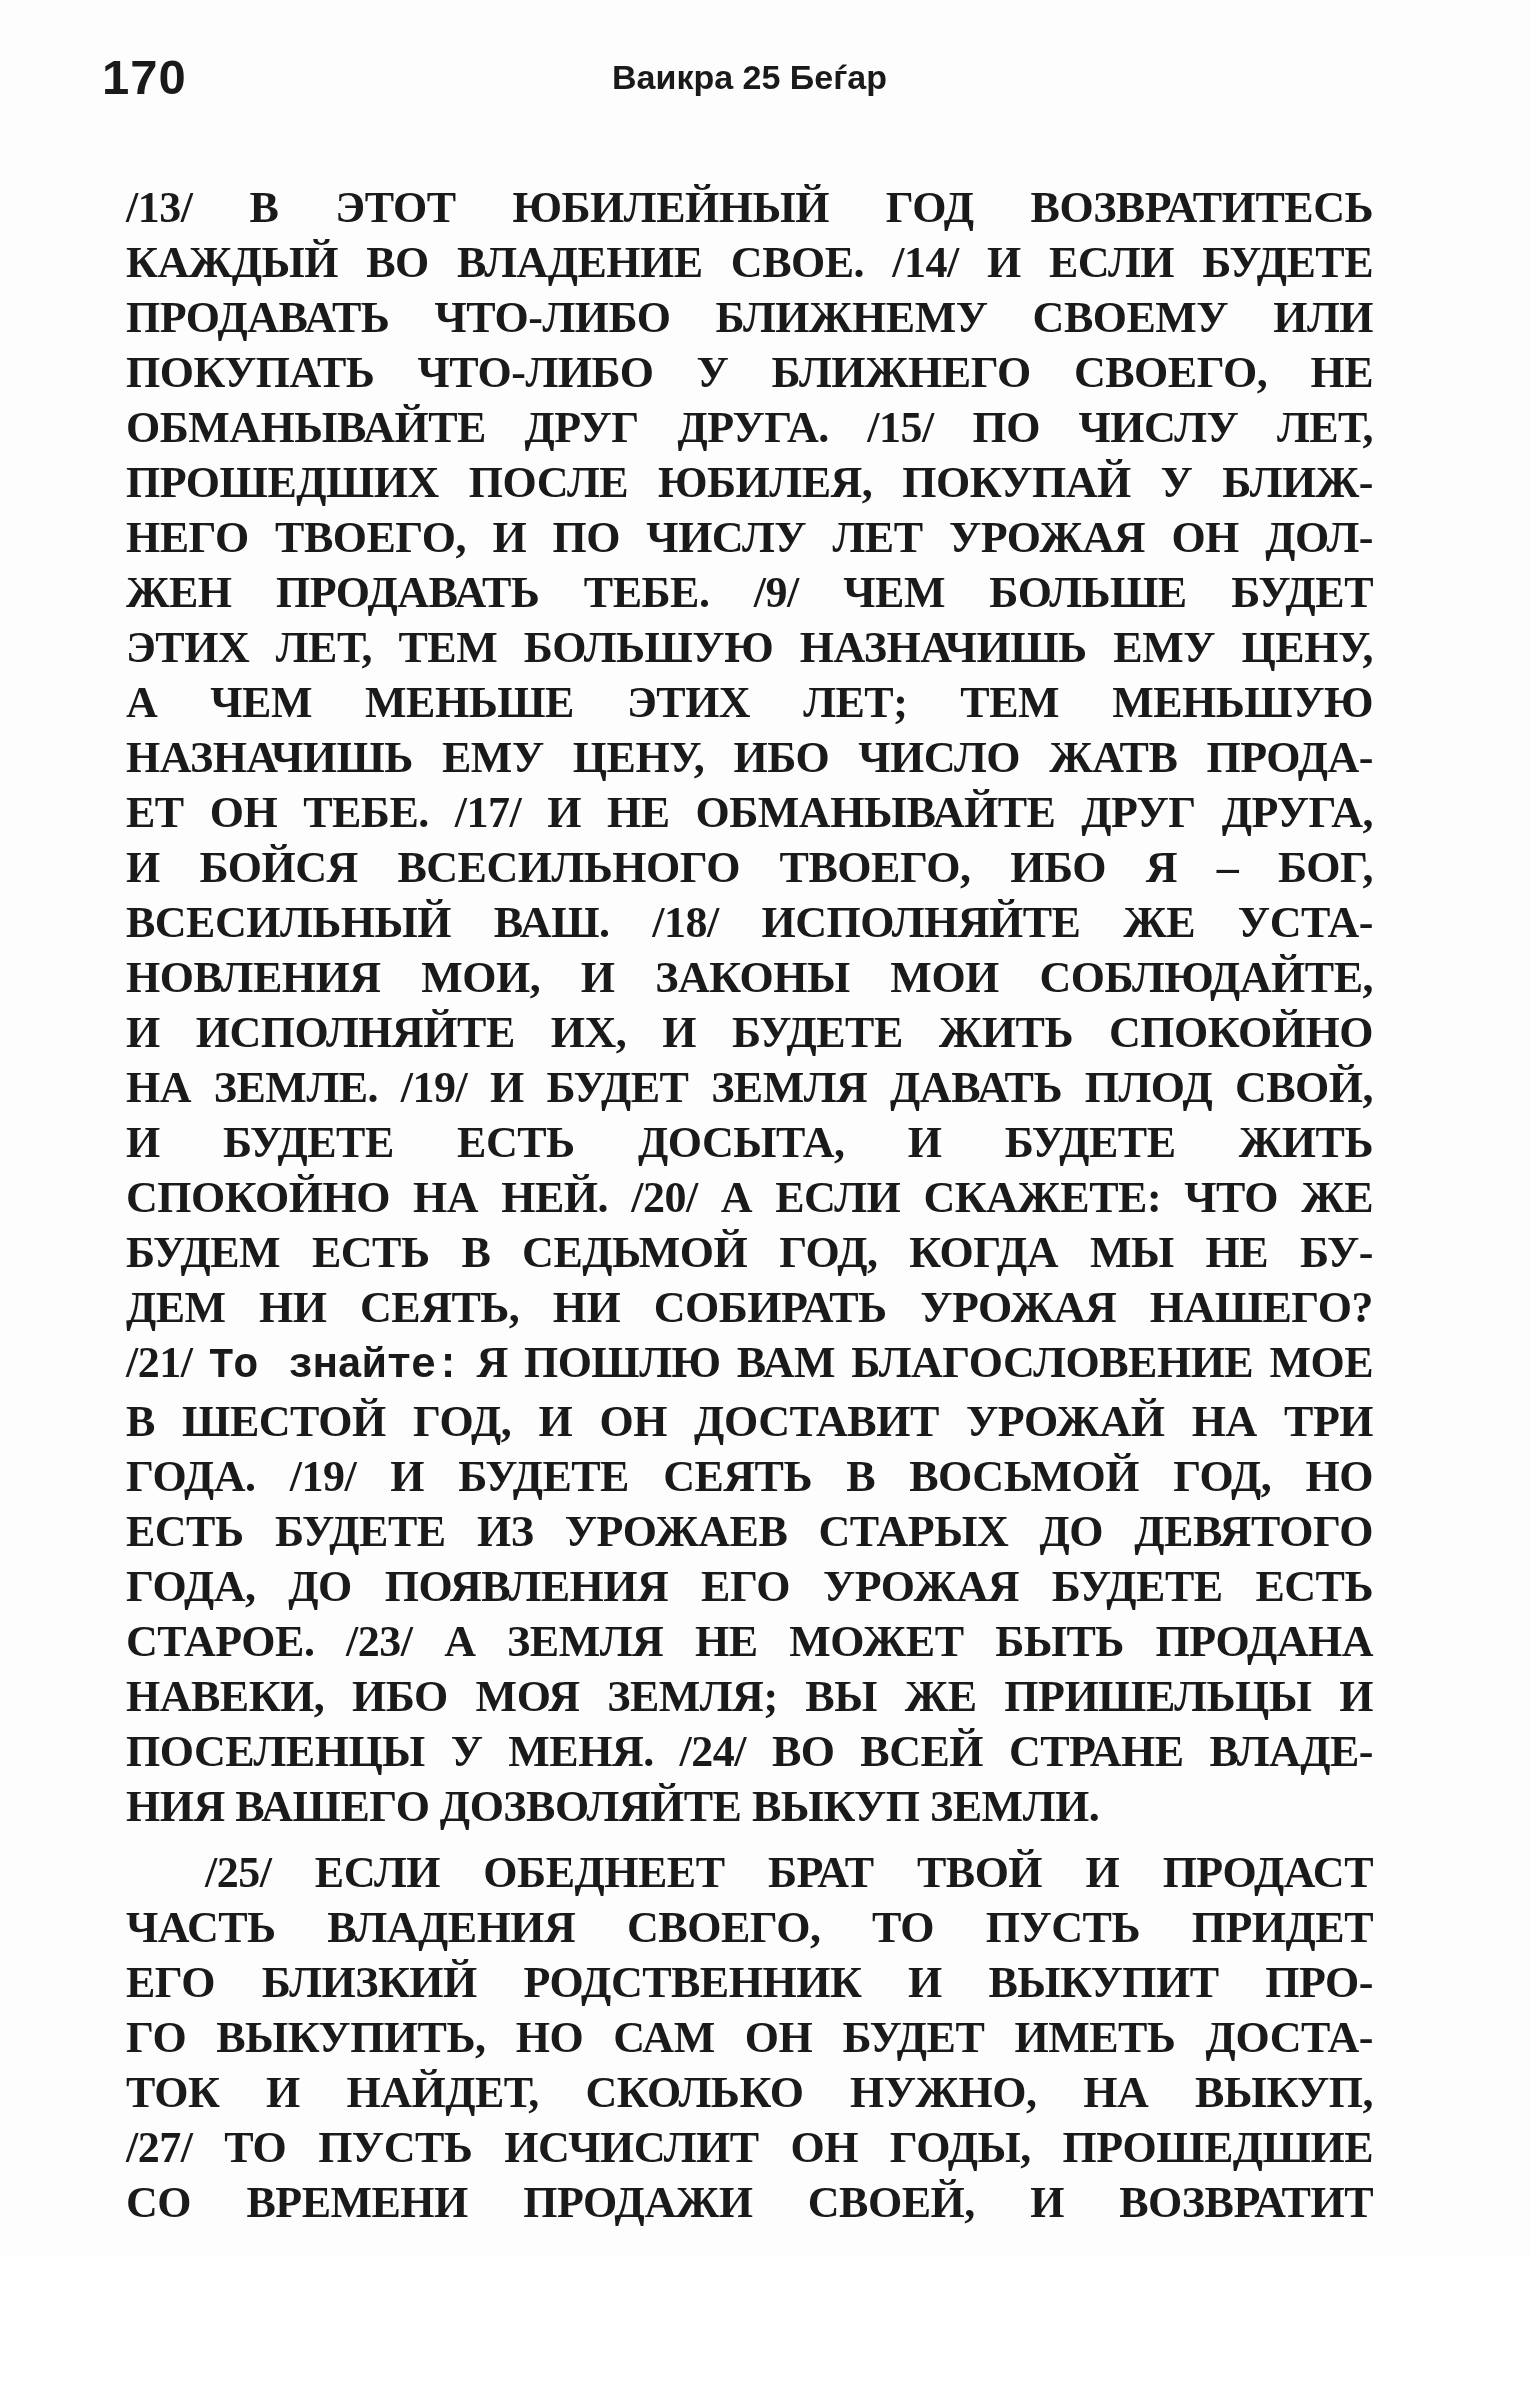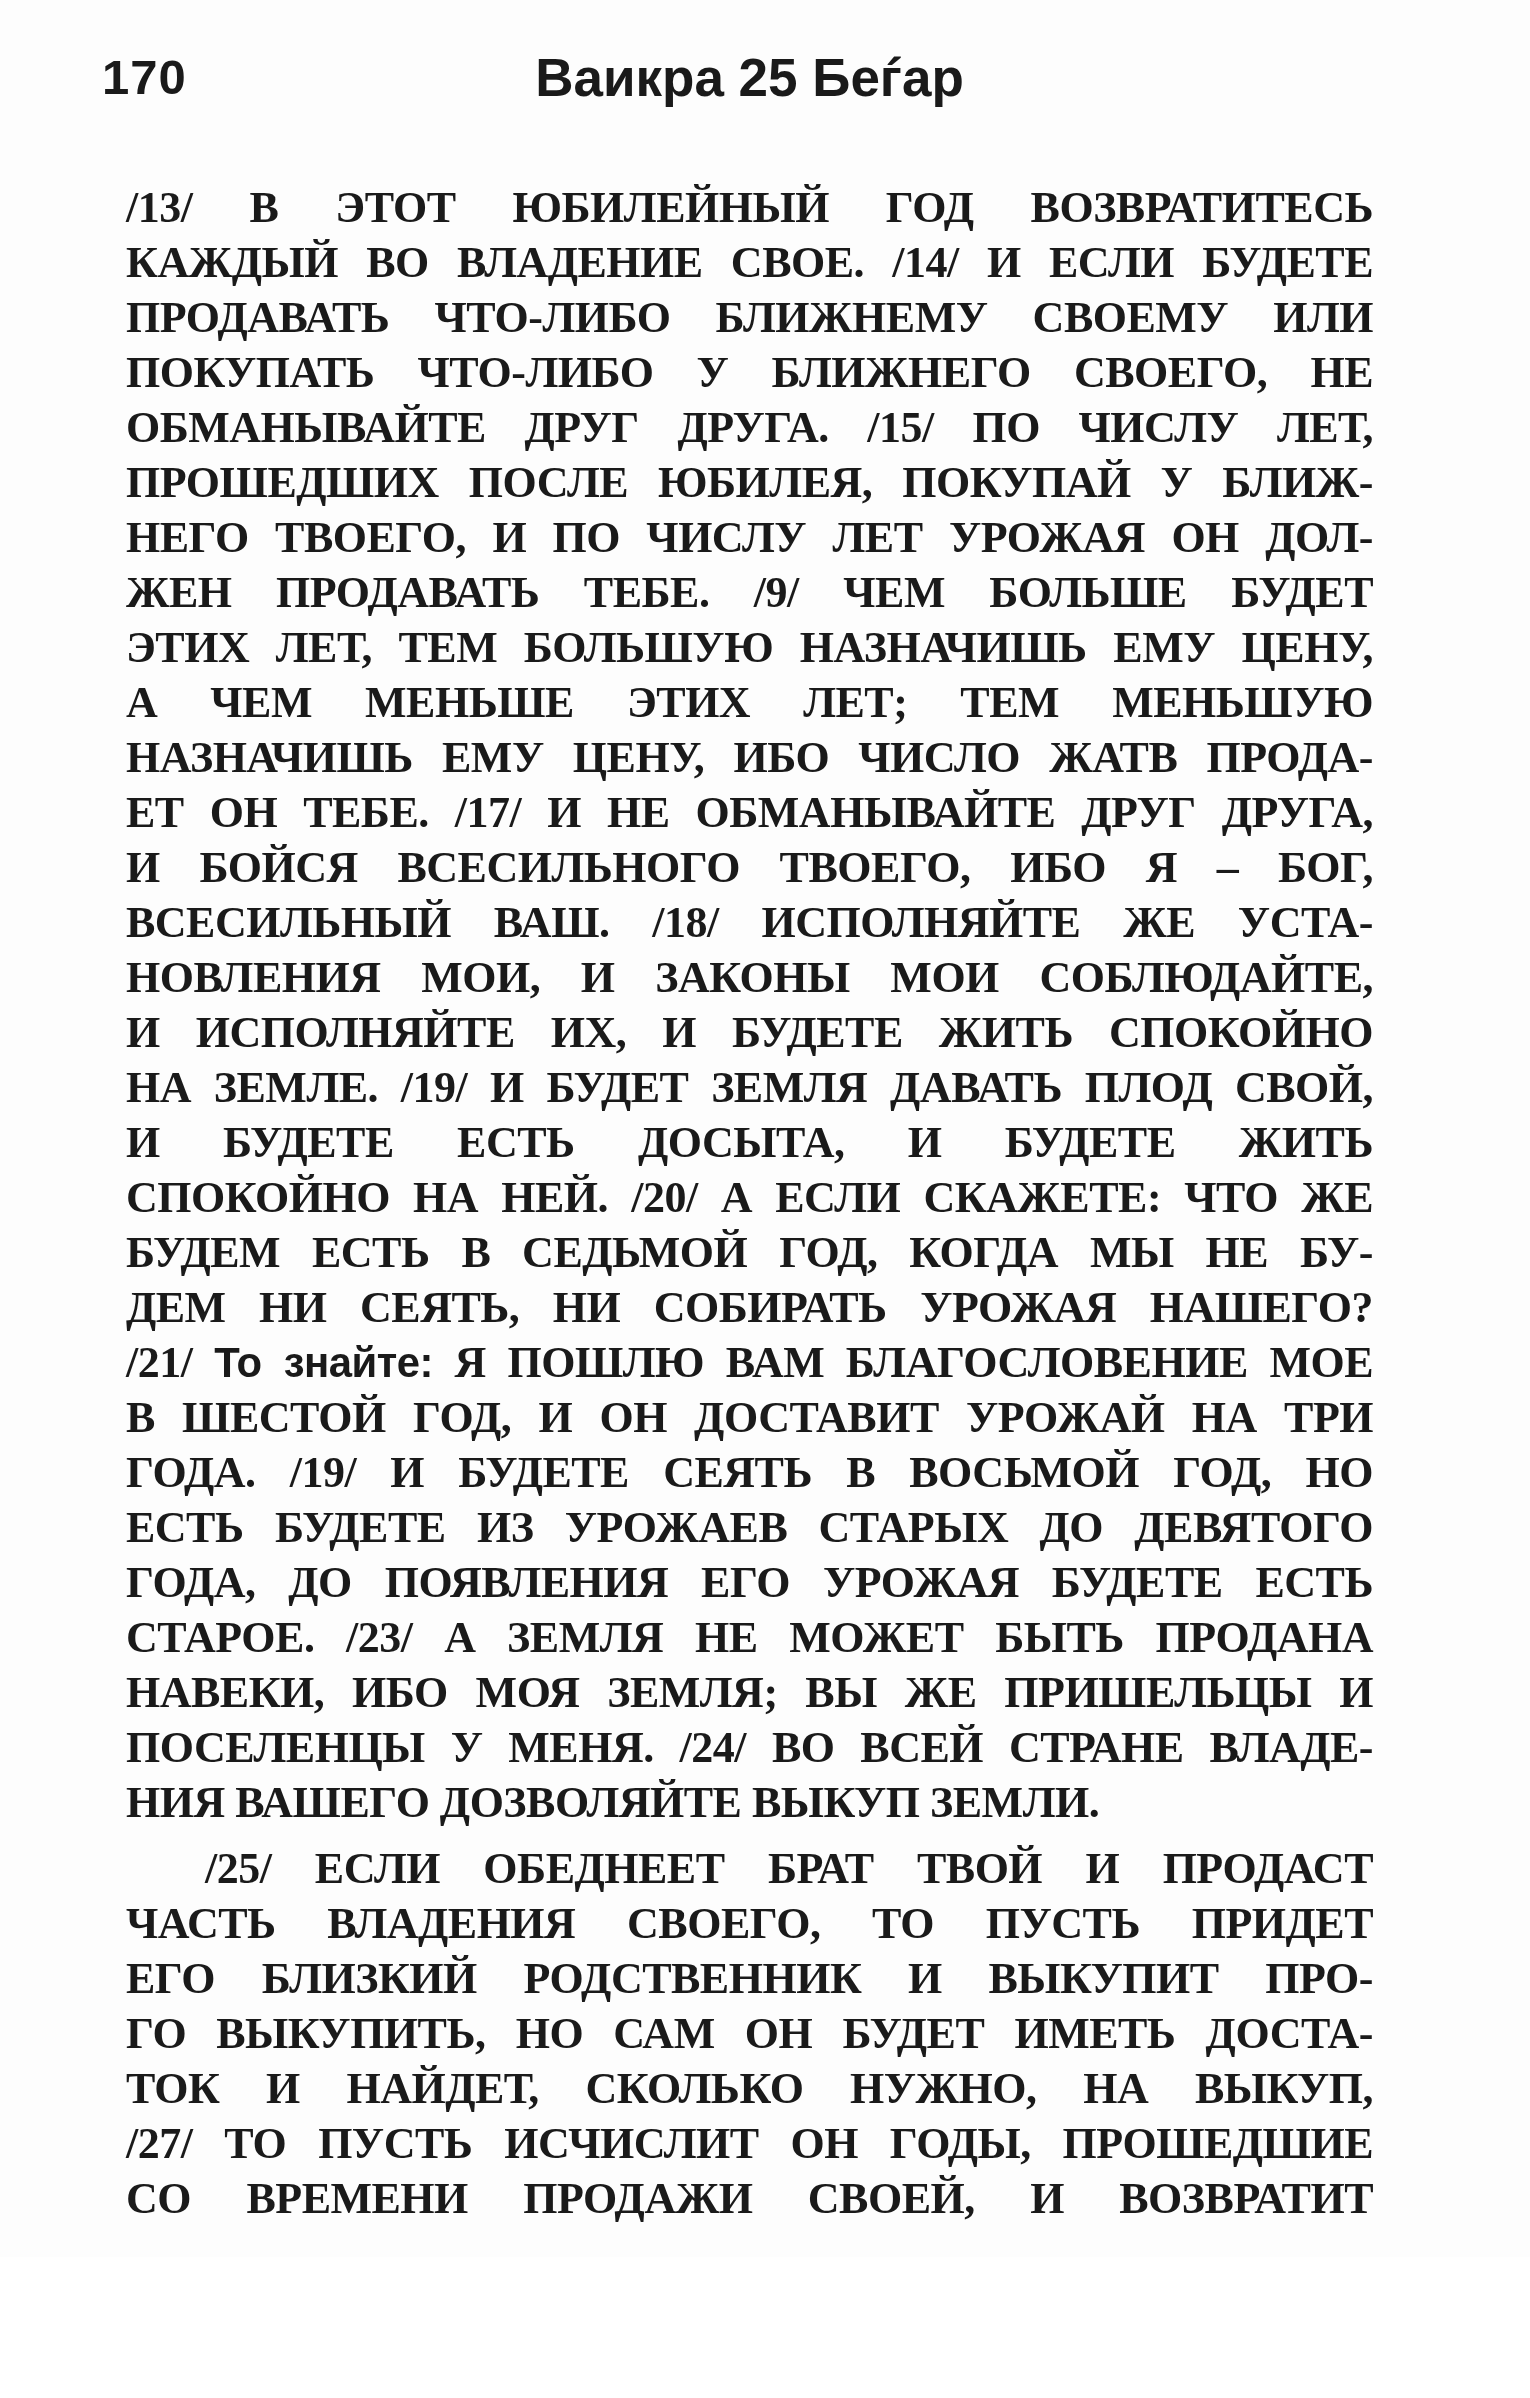"Ваикра 25 Беѓар" .header-title { font-size: 53px -> 34px }
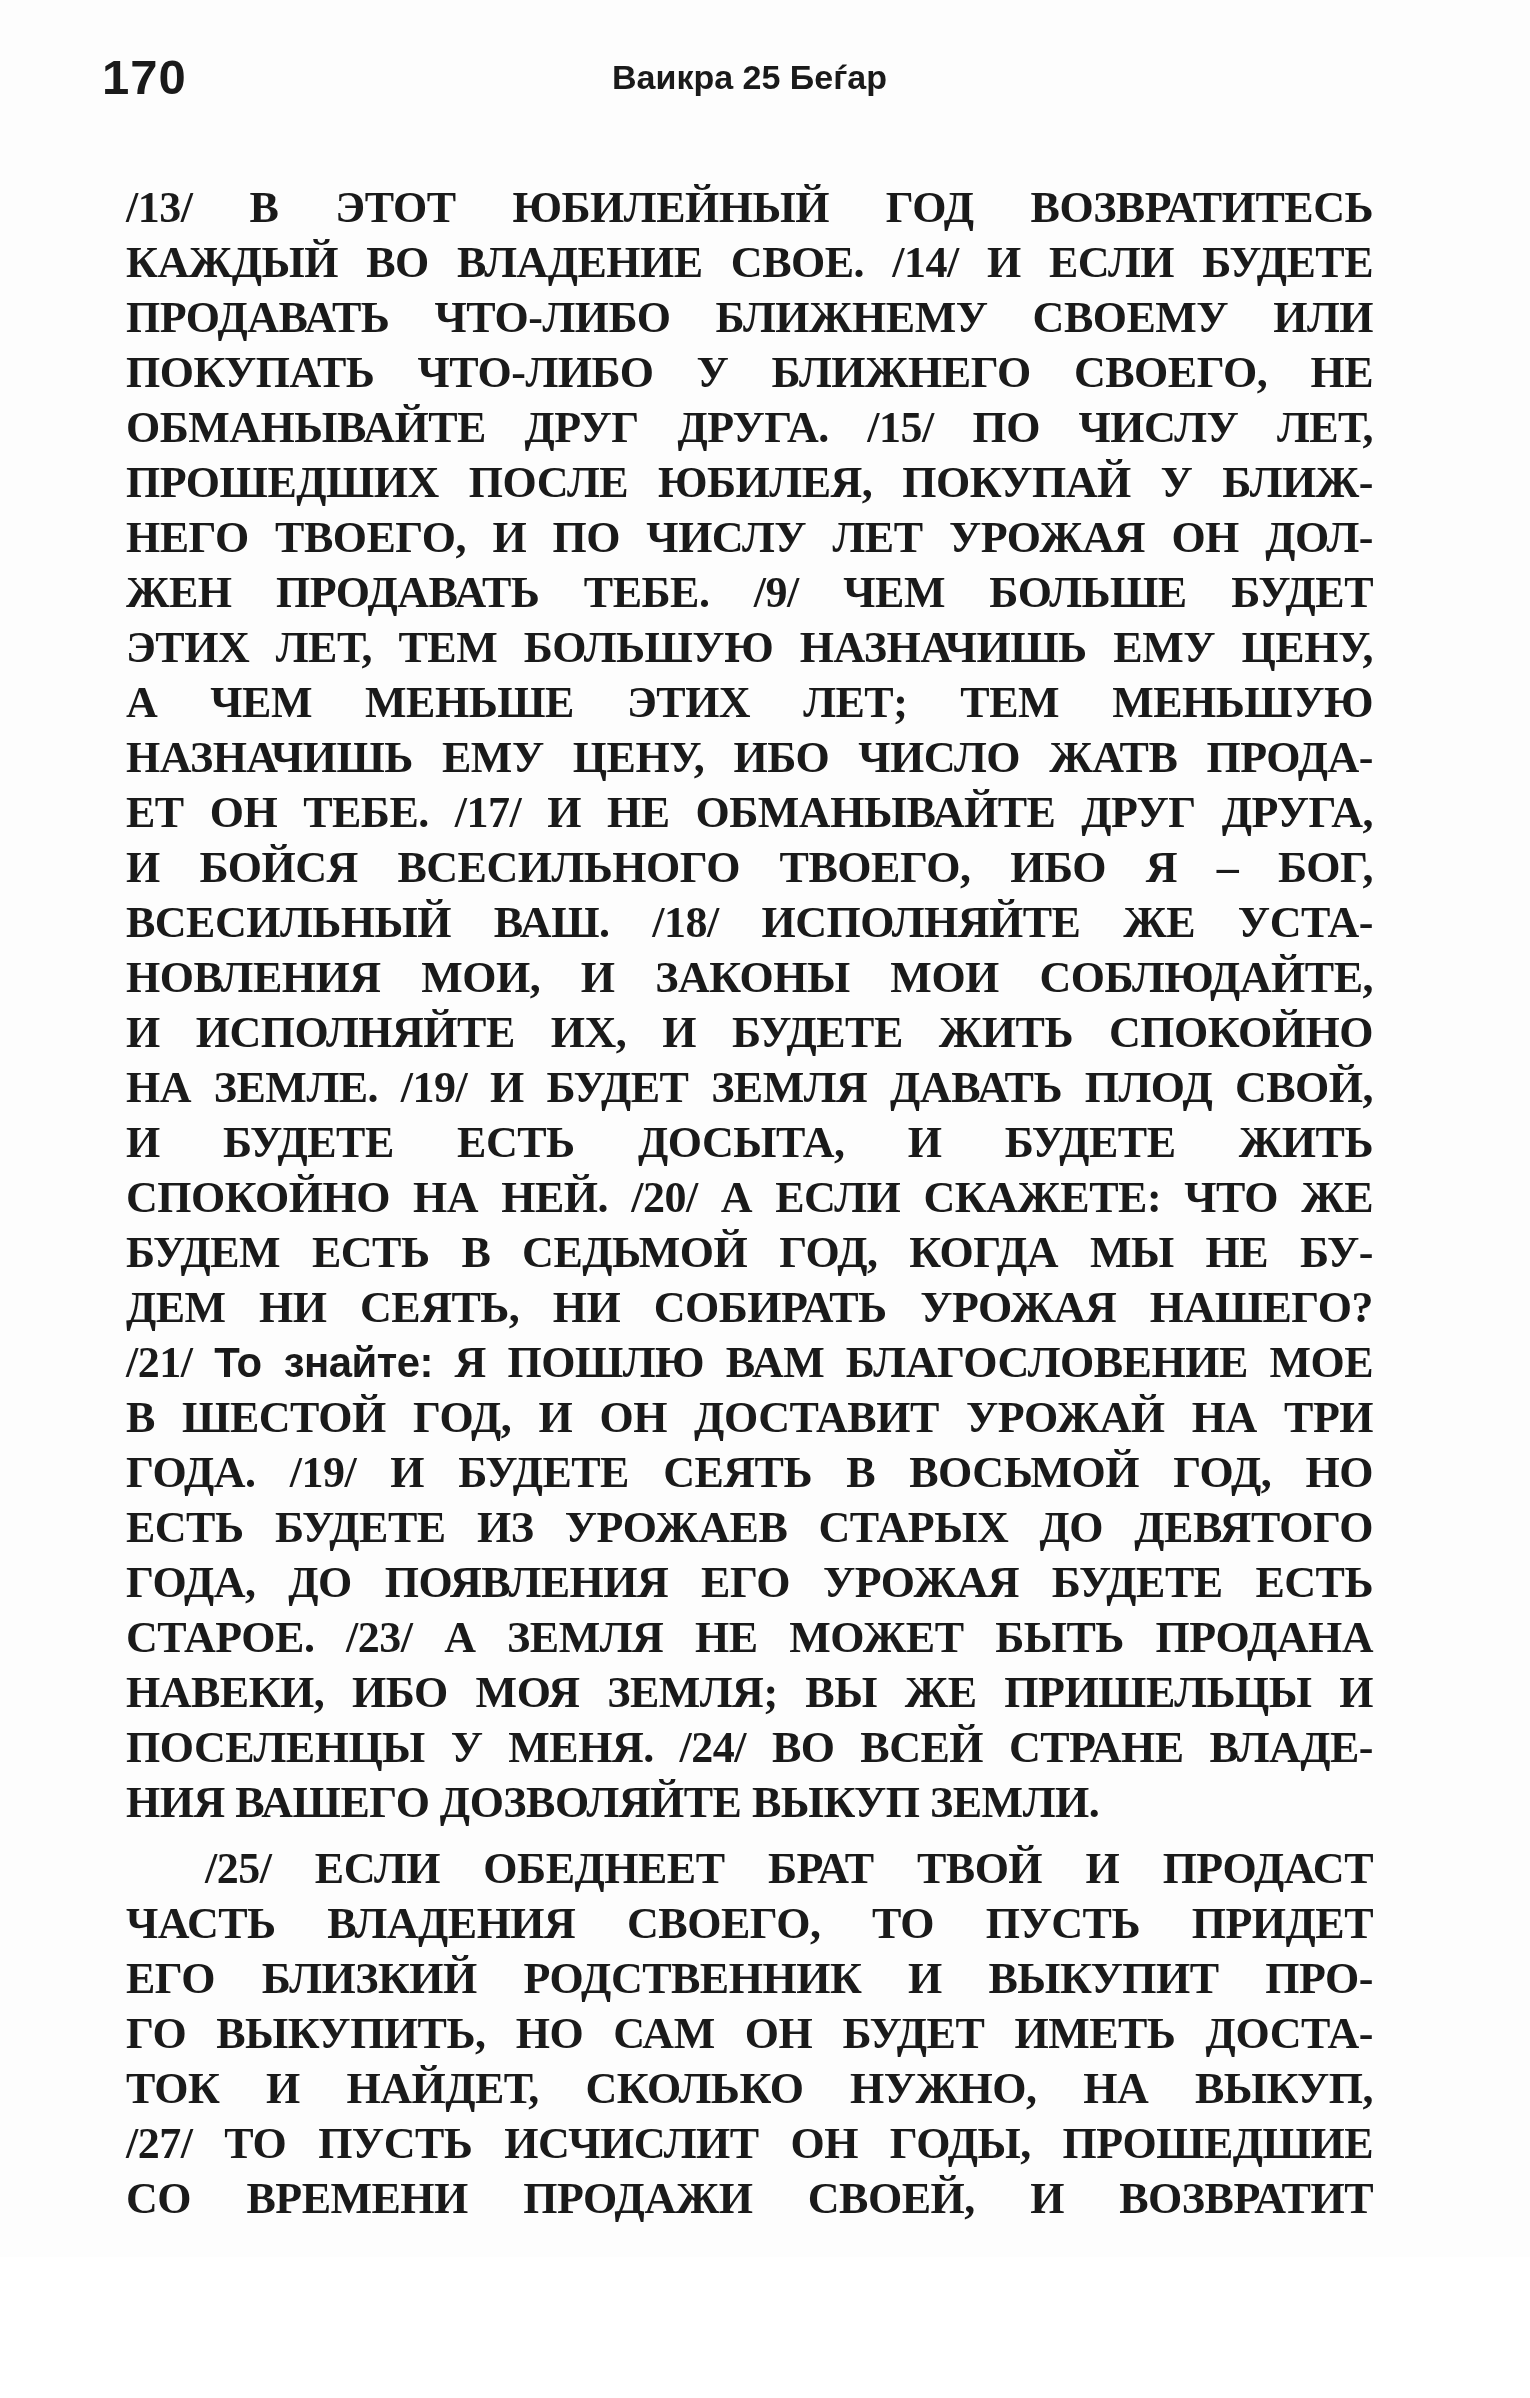"То знайте:" .seg-mixed { font-family: Liberation Sans, sans-serif -> Liberation Mono, monospace }
